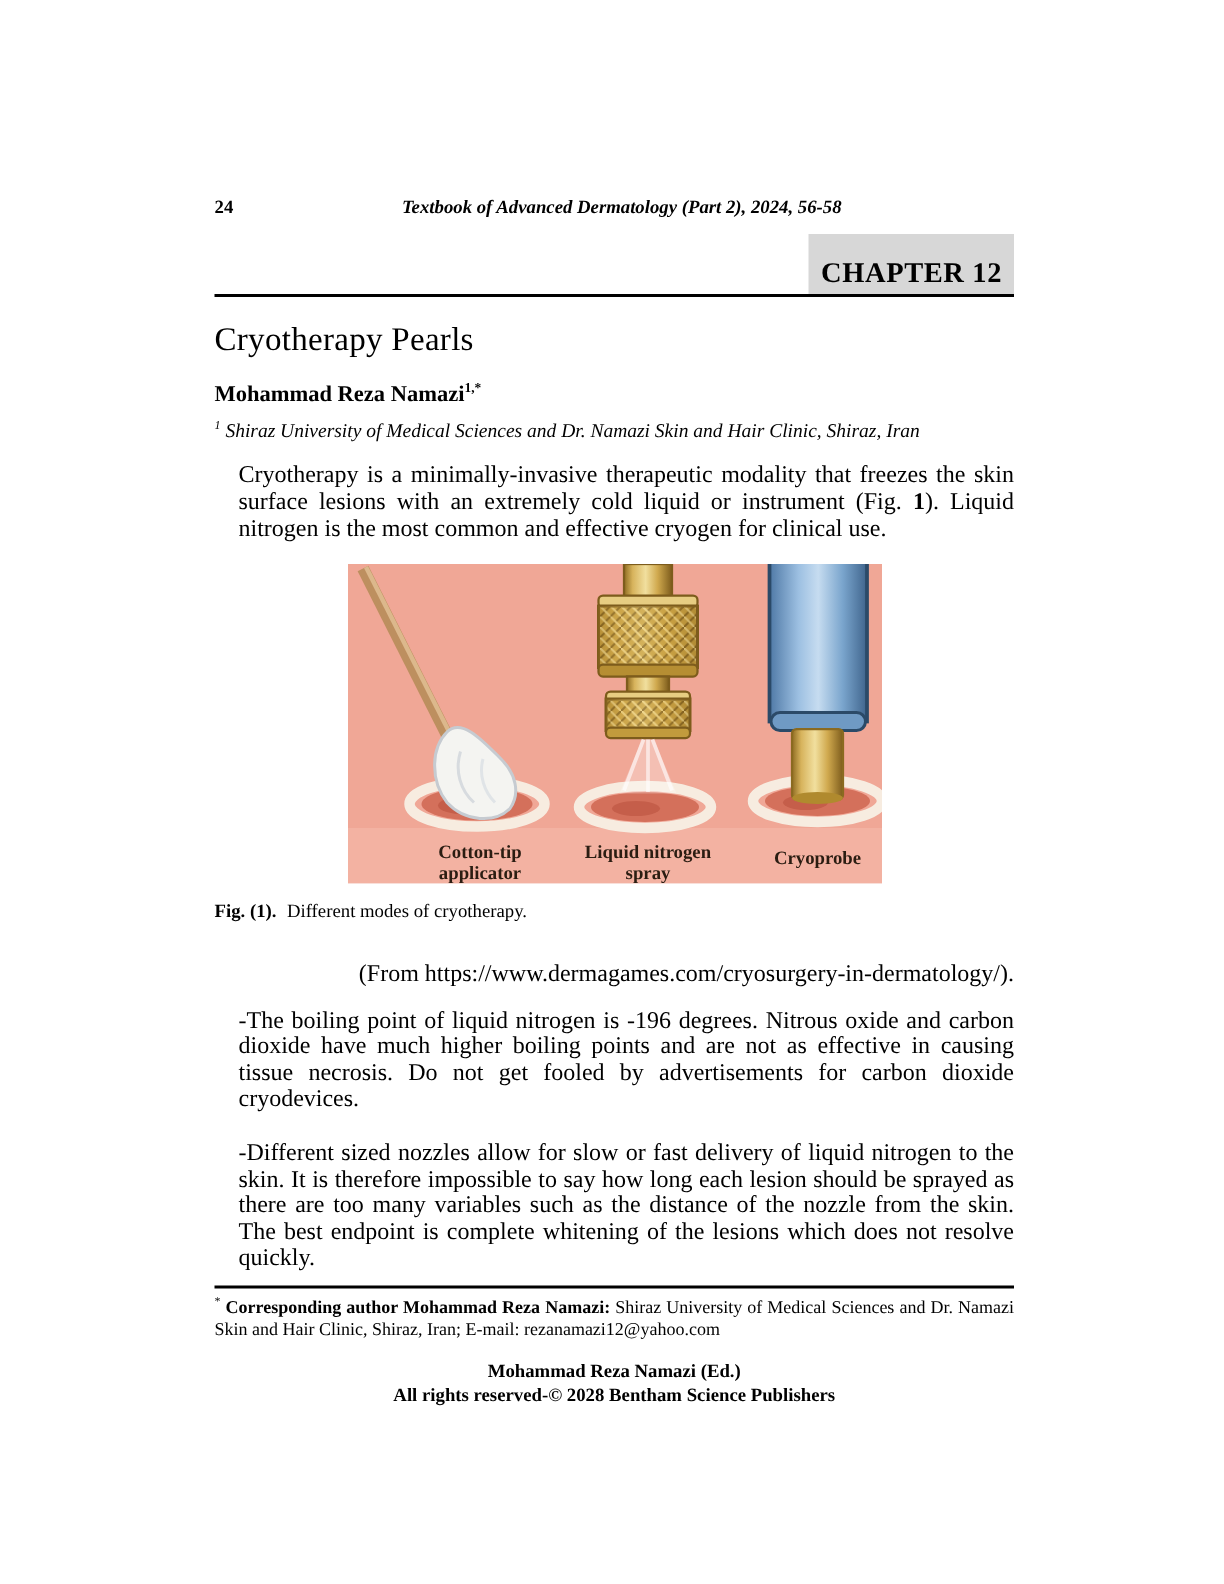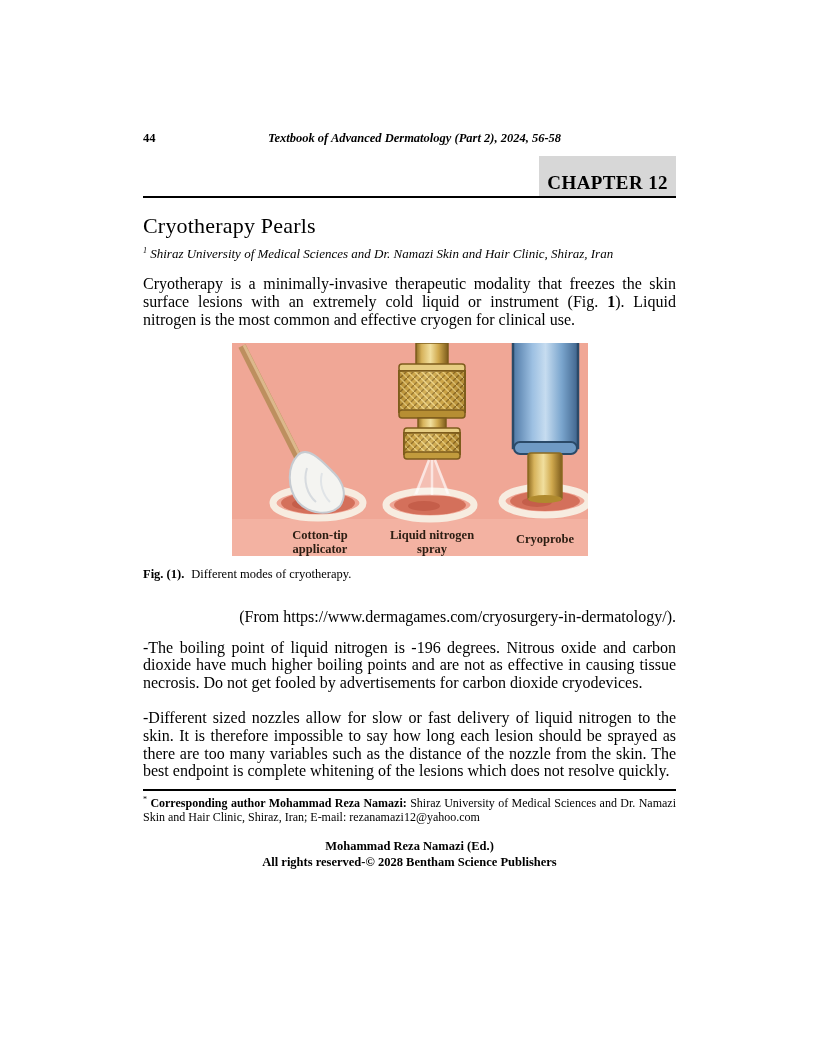"44" span.pageno { text: 44 -> 24 }
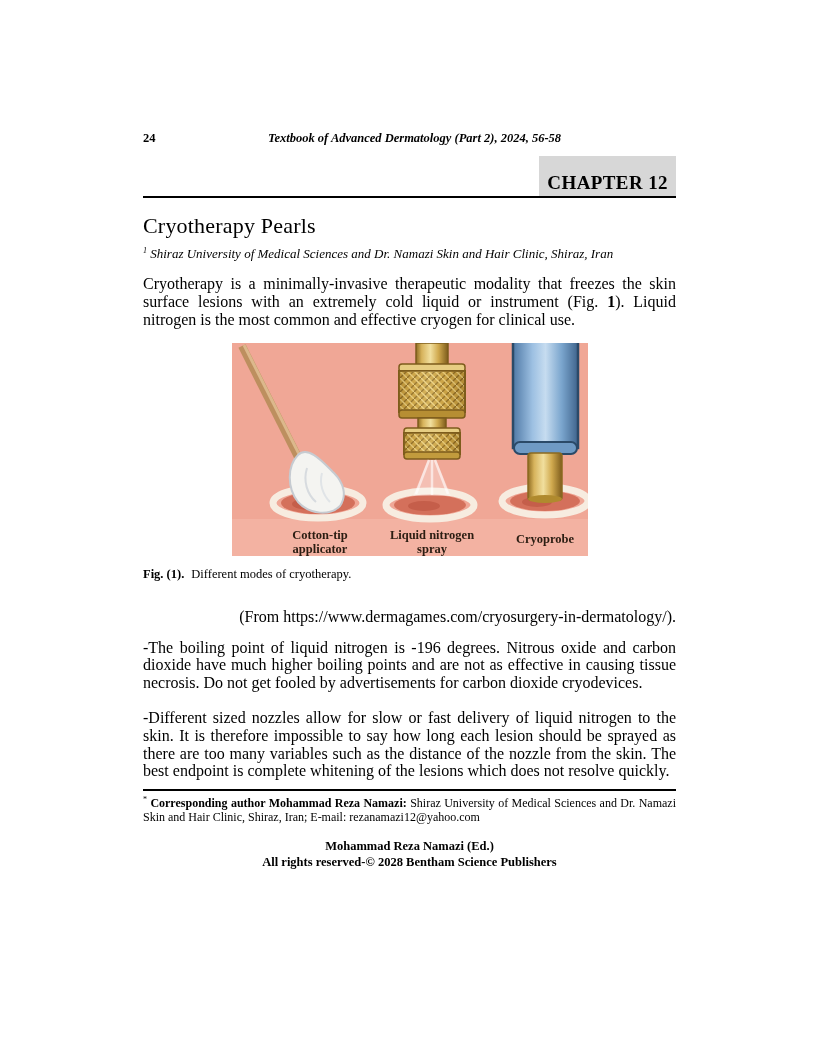"Mohammad Reza Namazi1,*" p.author { html: none -> <p><span>Mohammad Reza Namazi</span><sup>1,*</sup></p> }
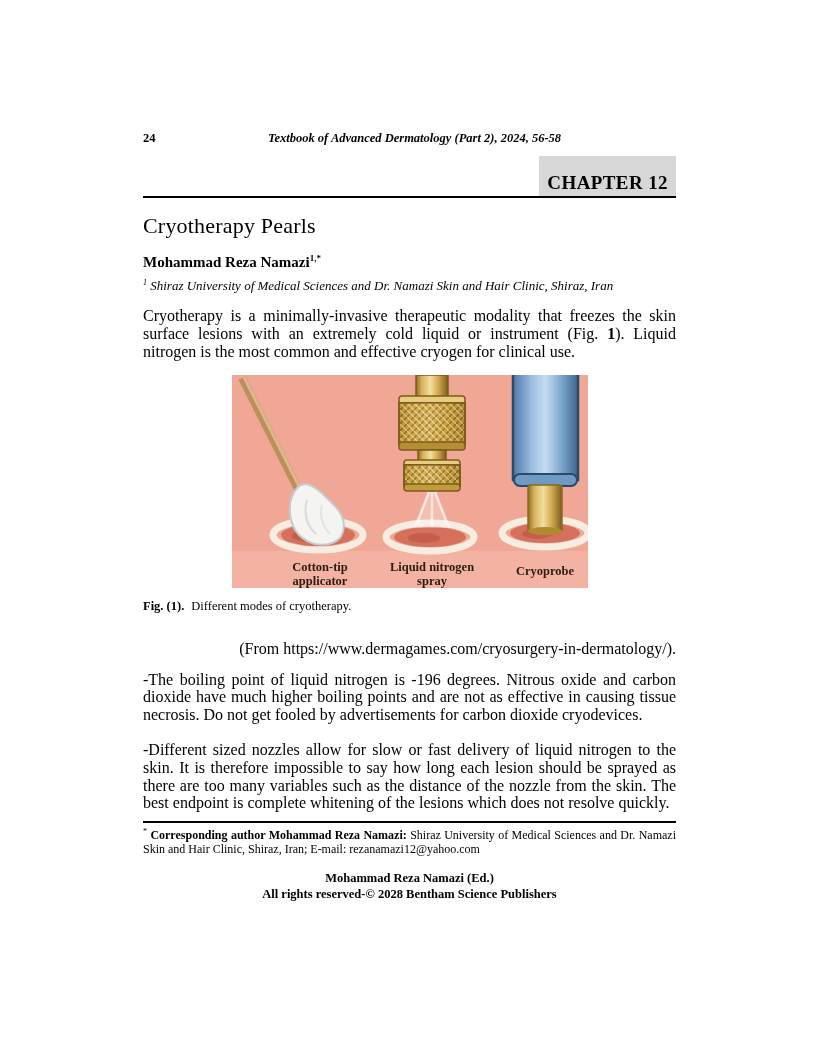"Cryotherapy is a minimally-invasive" .body-text { margin: 13px 0 0 0 -> 13px 0 0 16px }
